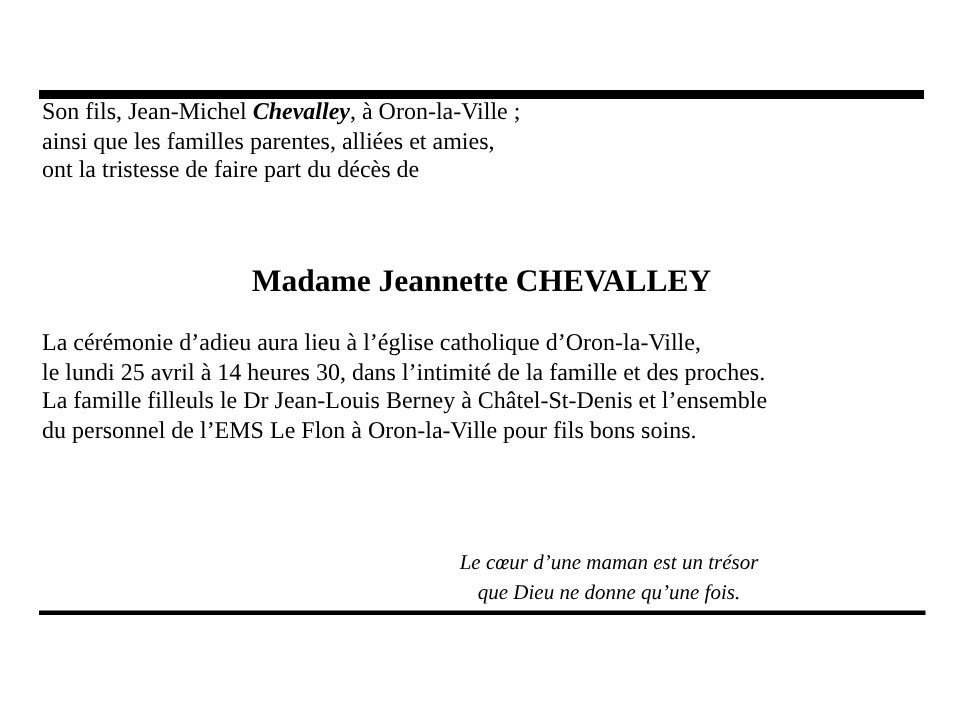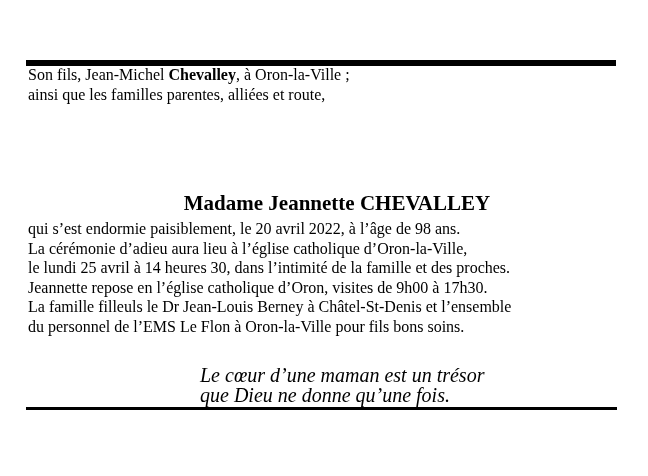"Chevalley" .line b { font-style: none -> italic }
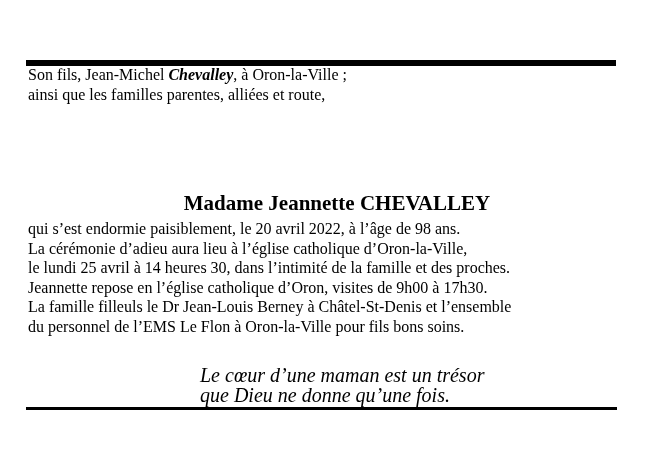"ainsi que les familles parentes," span { text: route -> amies }
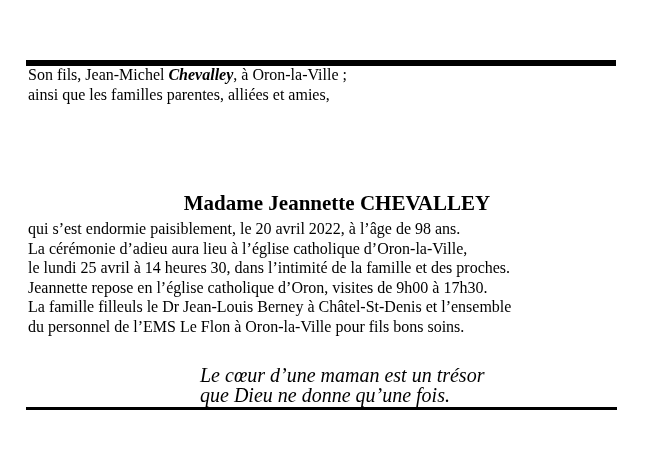"ont la tristesse de faire" div.line { html: none -> <div><span>ont la tristesse de faire part du décès de</span><b></b><span></span></div> }
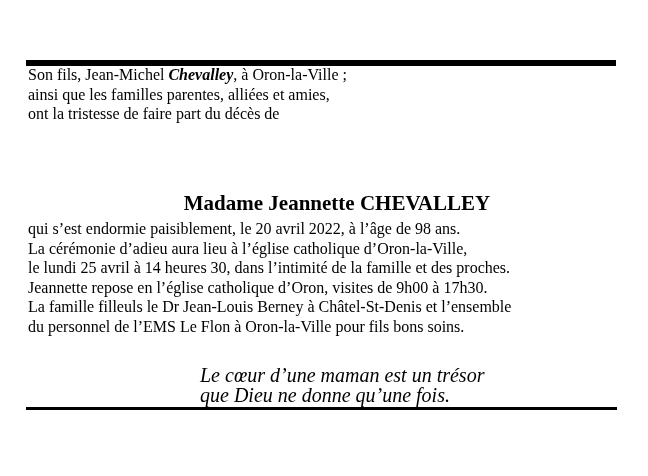"Madame Jeannette CHEVALLEY" .name { margin: 16px -> 0 }
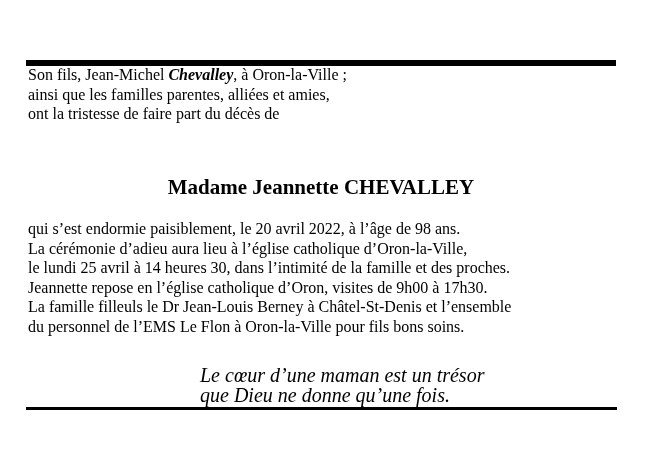"qui s’est endormie paisiblement, le" div.line { html: <div><span>qui s’est endormie paisiblement, le 20 avril 2022, à l’âge de 98 ans.</span><b></b><span></span></div> -> none }
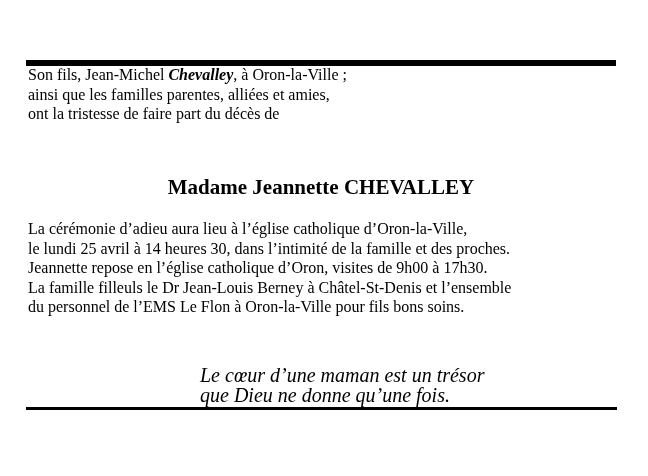"Jeannette repose en l’église catholique" div.line { html: <div><span>Jeannette repose en l’église catholique d’Oron, visites de 9h00 à 17h30.</span><b></b><span></span></div> -> none }
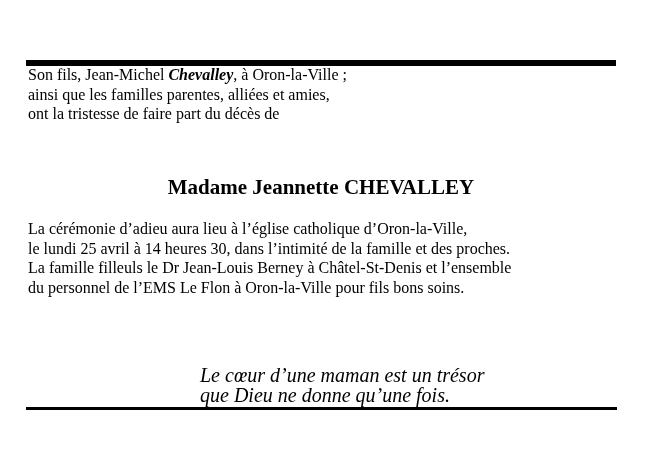"Le cœur d’une maman est" .quote { font-size: 20px -> 14px; text-align: left -> center }
